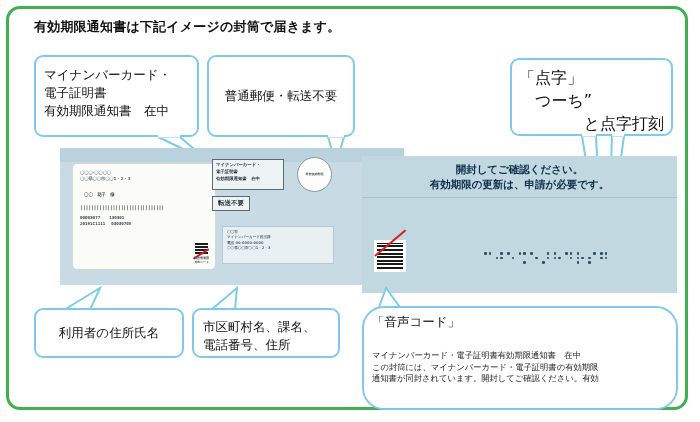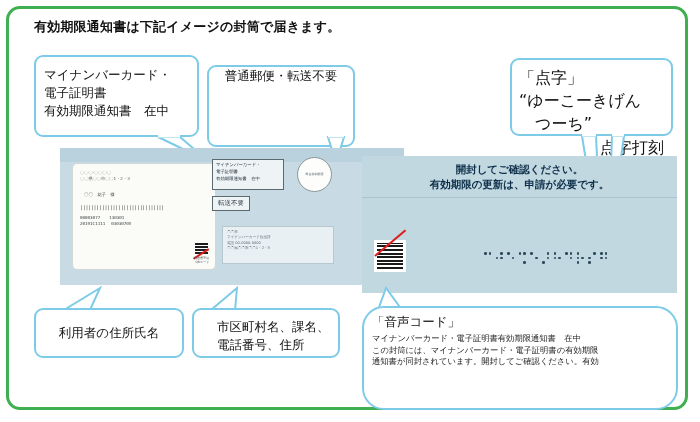"普通郵便・転送不要" div.callout { align-items: none -> center; margin-top: 10px -> none }
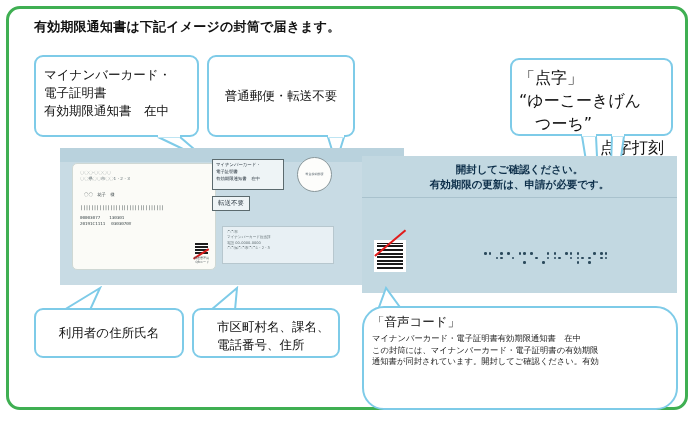"“ゆーこーきげん" span.cl { html: <span>“ゆーこーきげん</span> -> none }
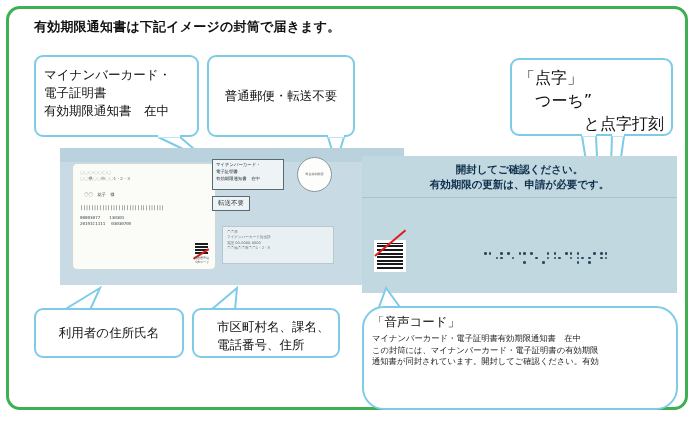"転送不要" div.envelope { font-weight: none -> bold }
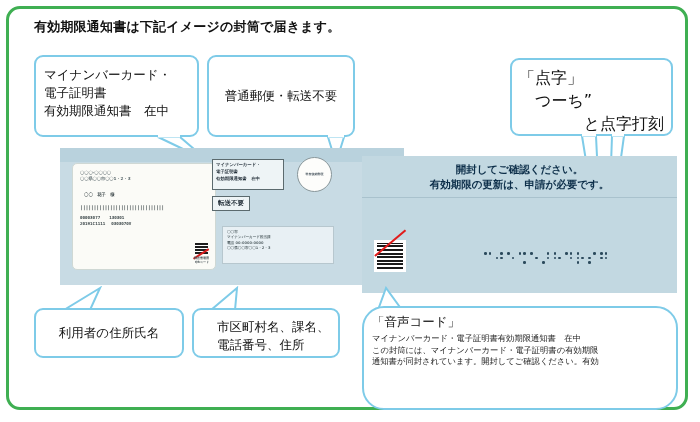"市区町村名、課名、" div.callout { padding: 8px 23px -> 8px 9px }
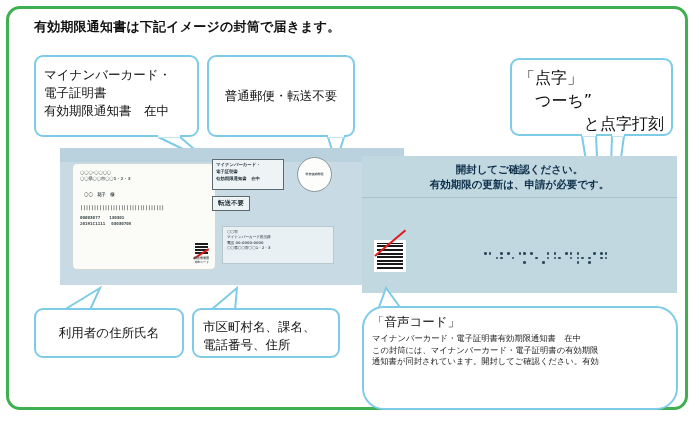"マイナンバーカード・電子証明書有効期限通知書 在中" .ac-fine { margin-top: 2px -> 19px }
